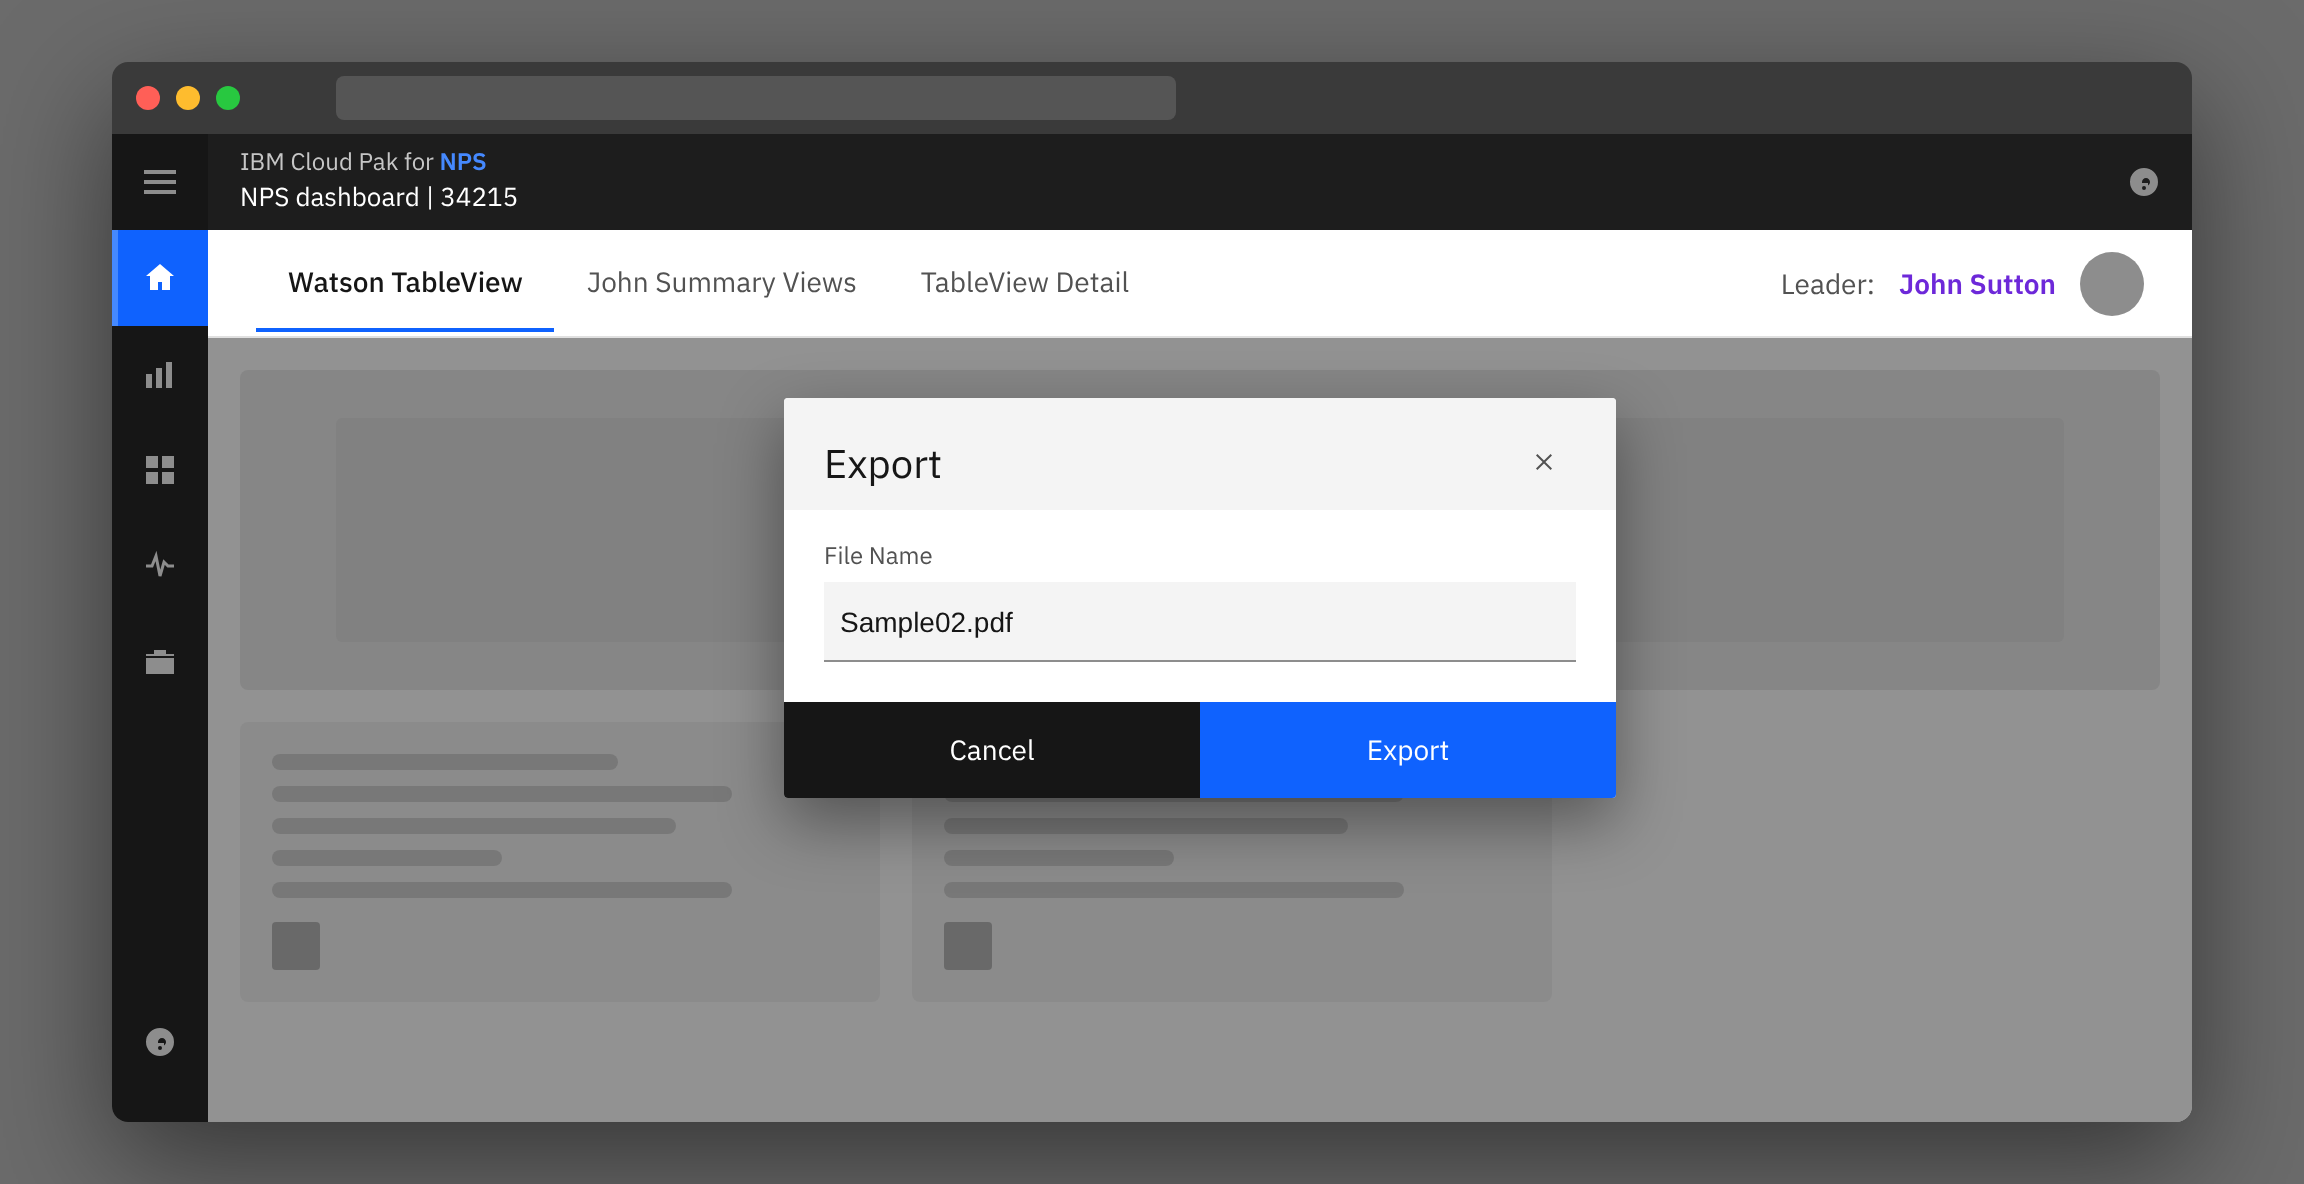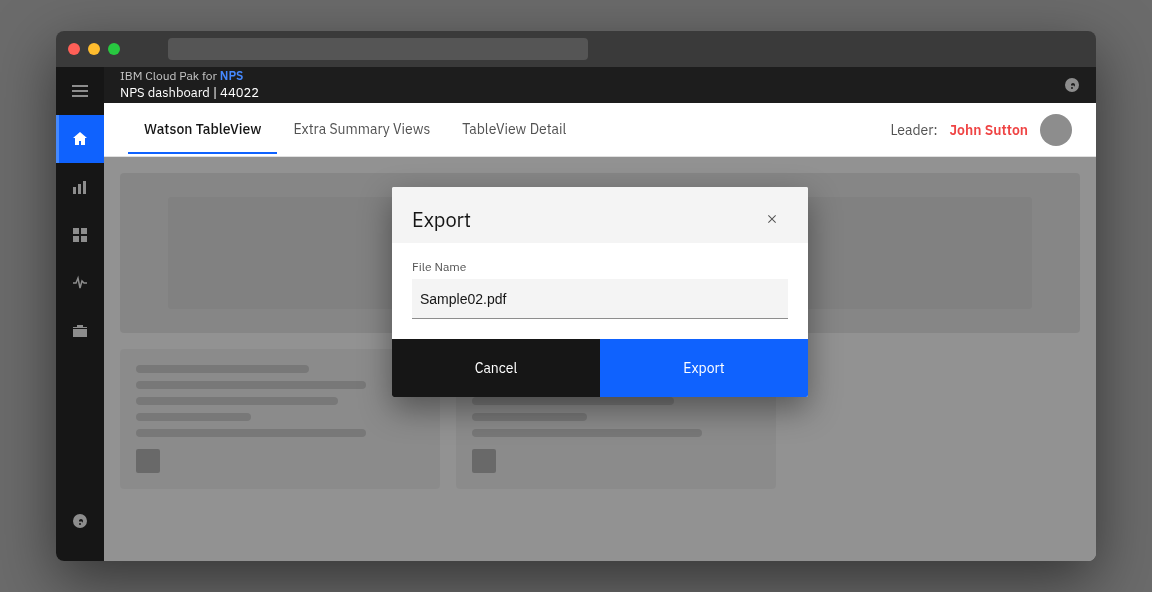"IBM Cloud Pak for NPS" .app-header { height: 36px -> 48px }
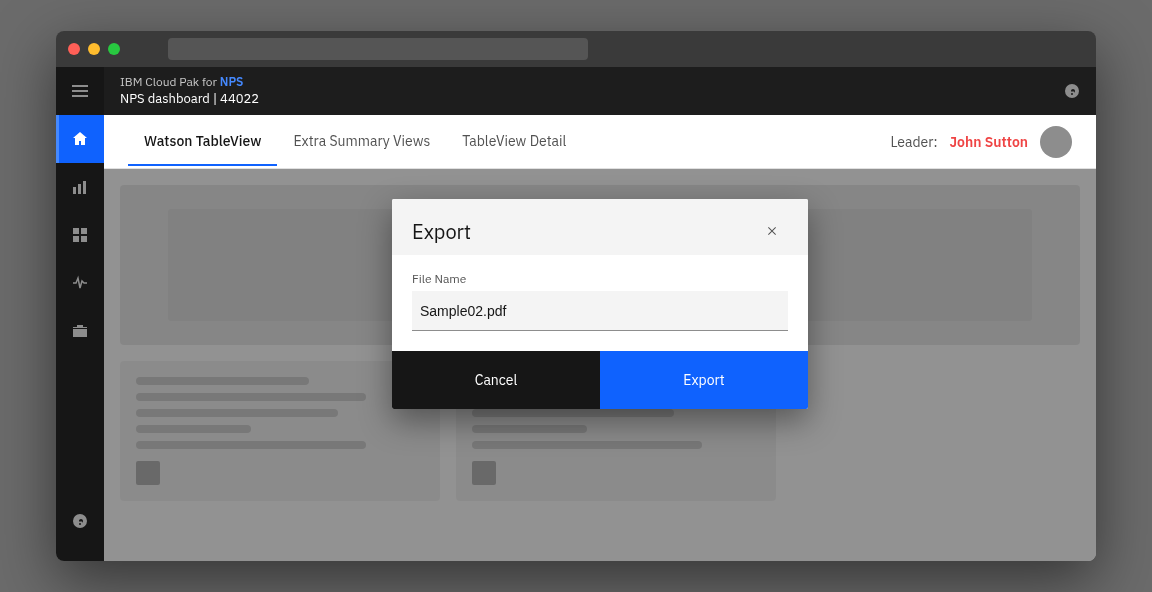"NPS dashboard | 44022" span.subtitle { text: 44022 -> 34215 }
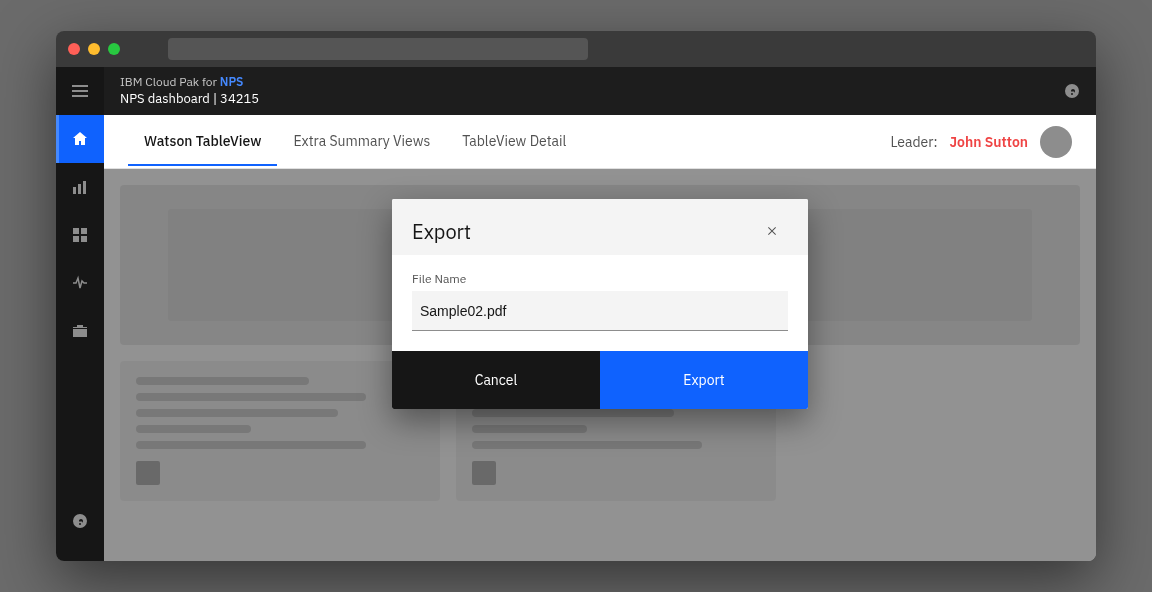"Extra Summary Views" span { text: Extra -> John }
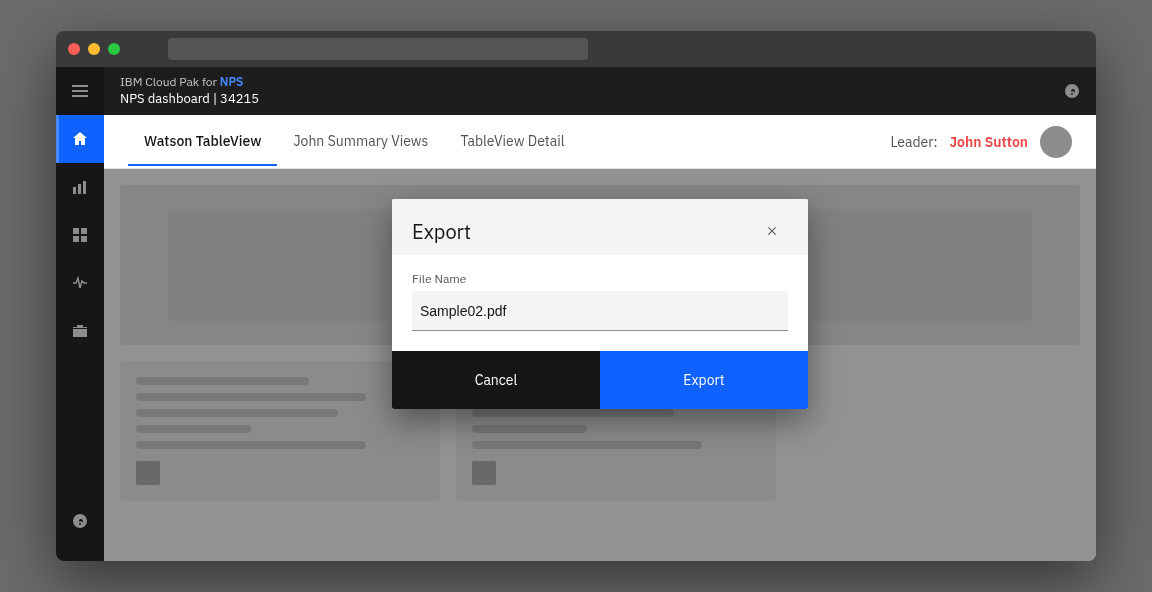"John Sutton" .leader-name { color: #ef4444 -> #6d28d9 }
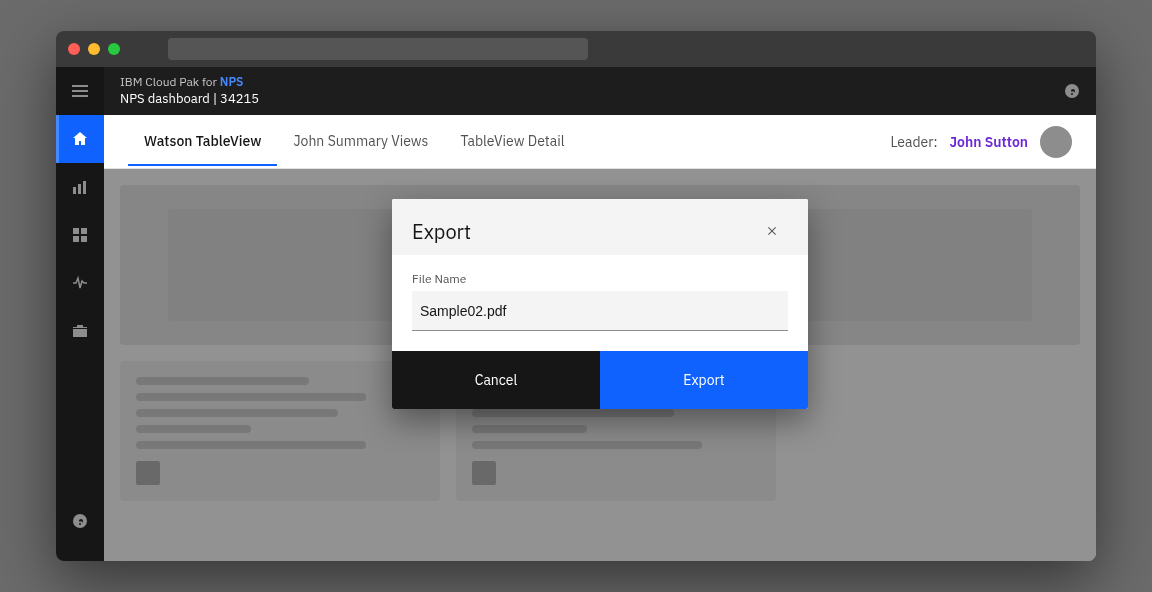"Cancel" .modal-footer { height: 58px -> 48px }
